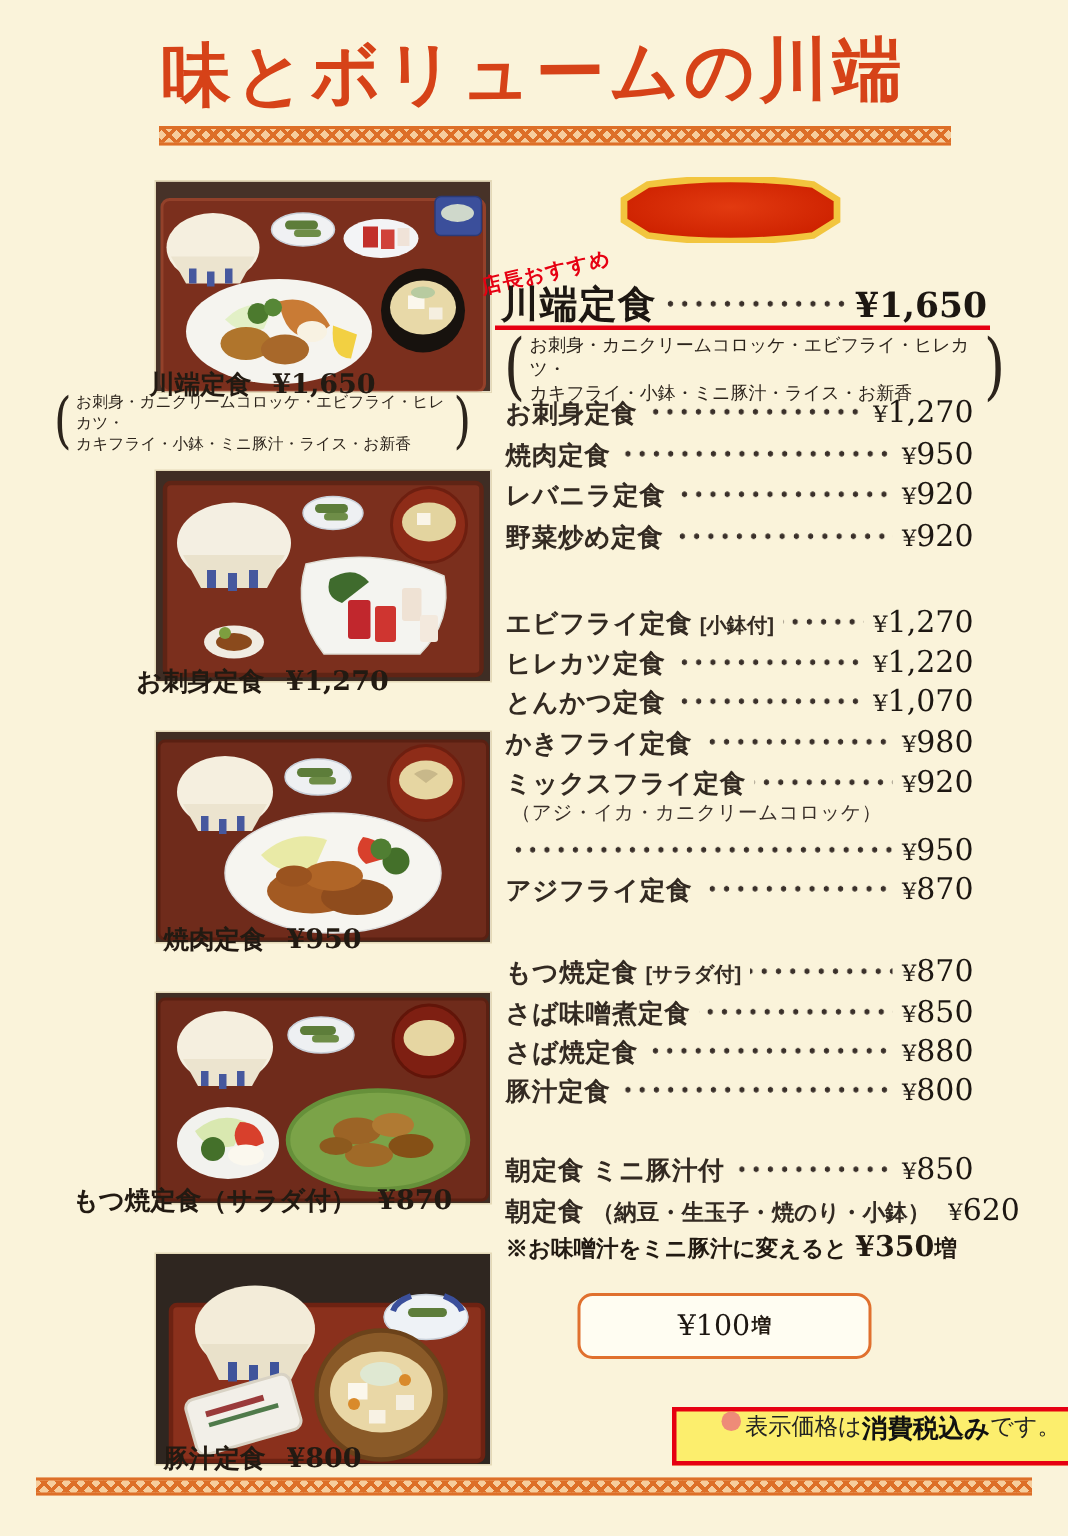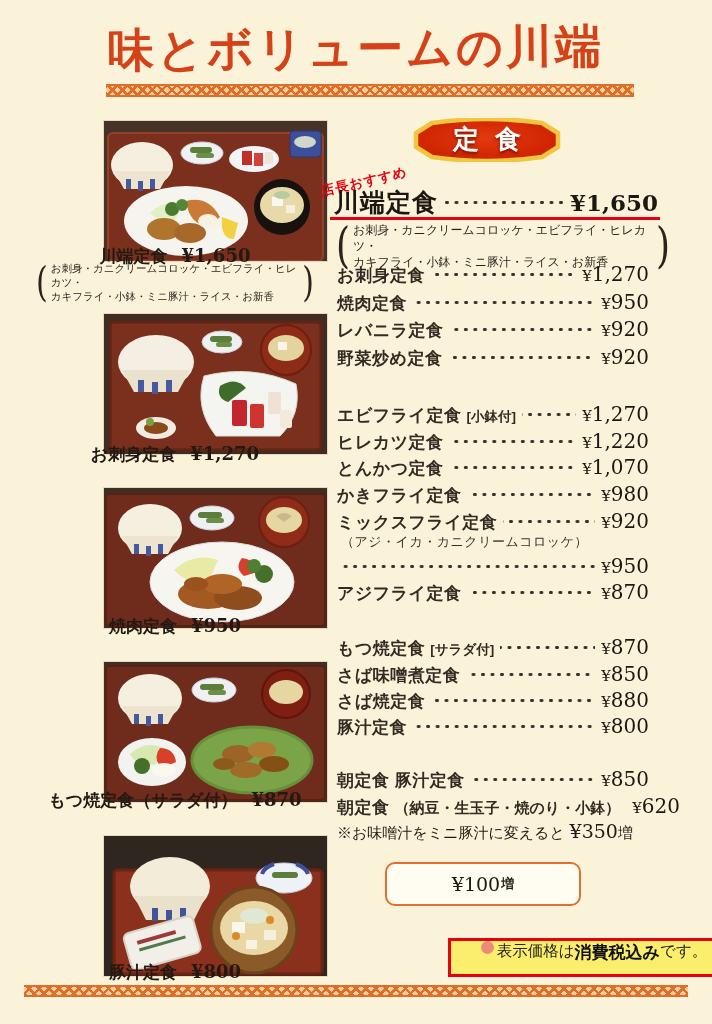"定食" span.badge-label { html: <span>定食</span> -> none }
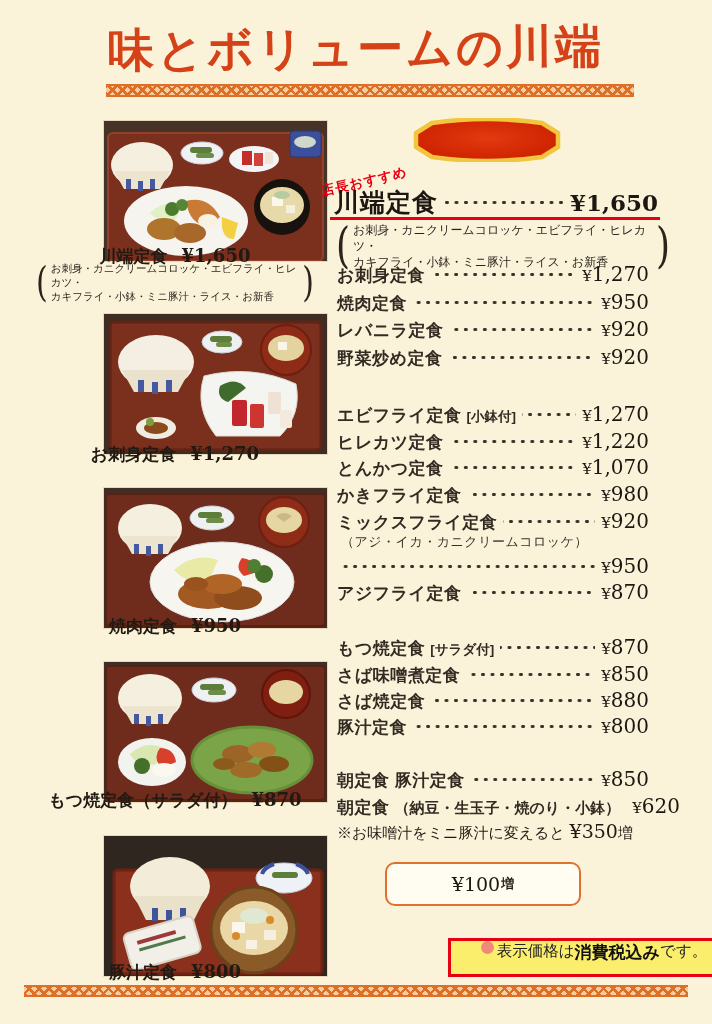"朝定食 豚汁定食" span.nm { text: 豚汁定食 -> ミニ豚汁付 }
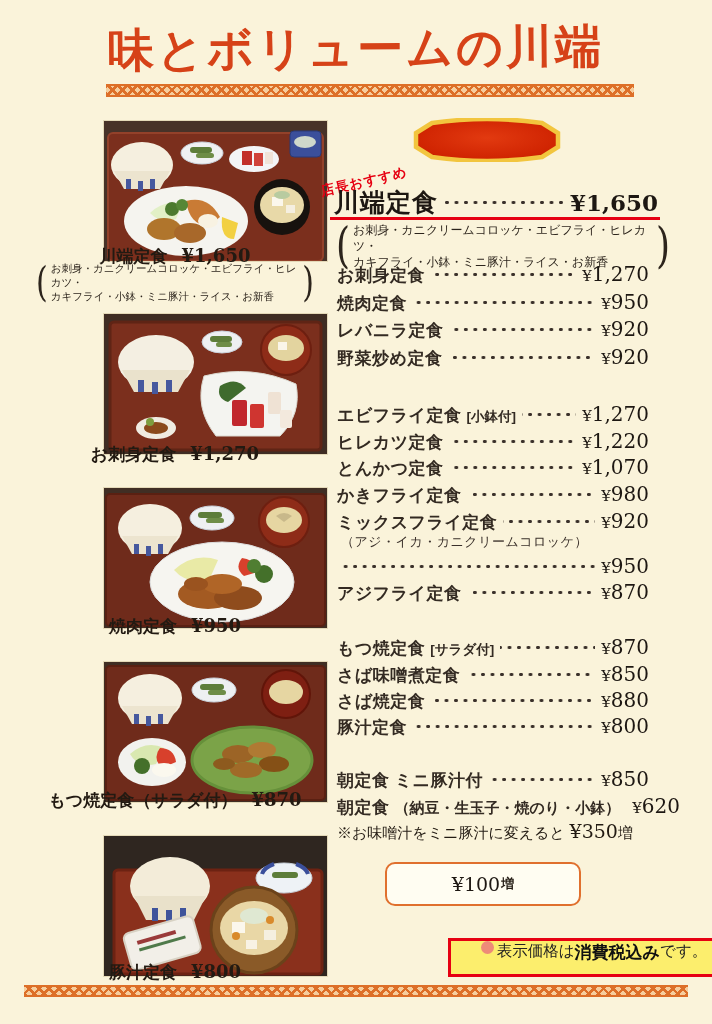"※お味噌汁をミニ豚汁に変えると ¥350増" .footnote { font-weight: normal -> bold }
